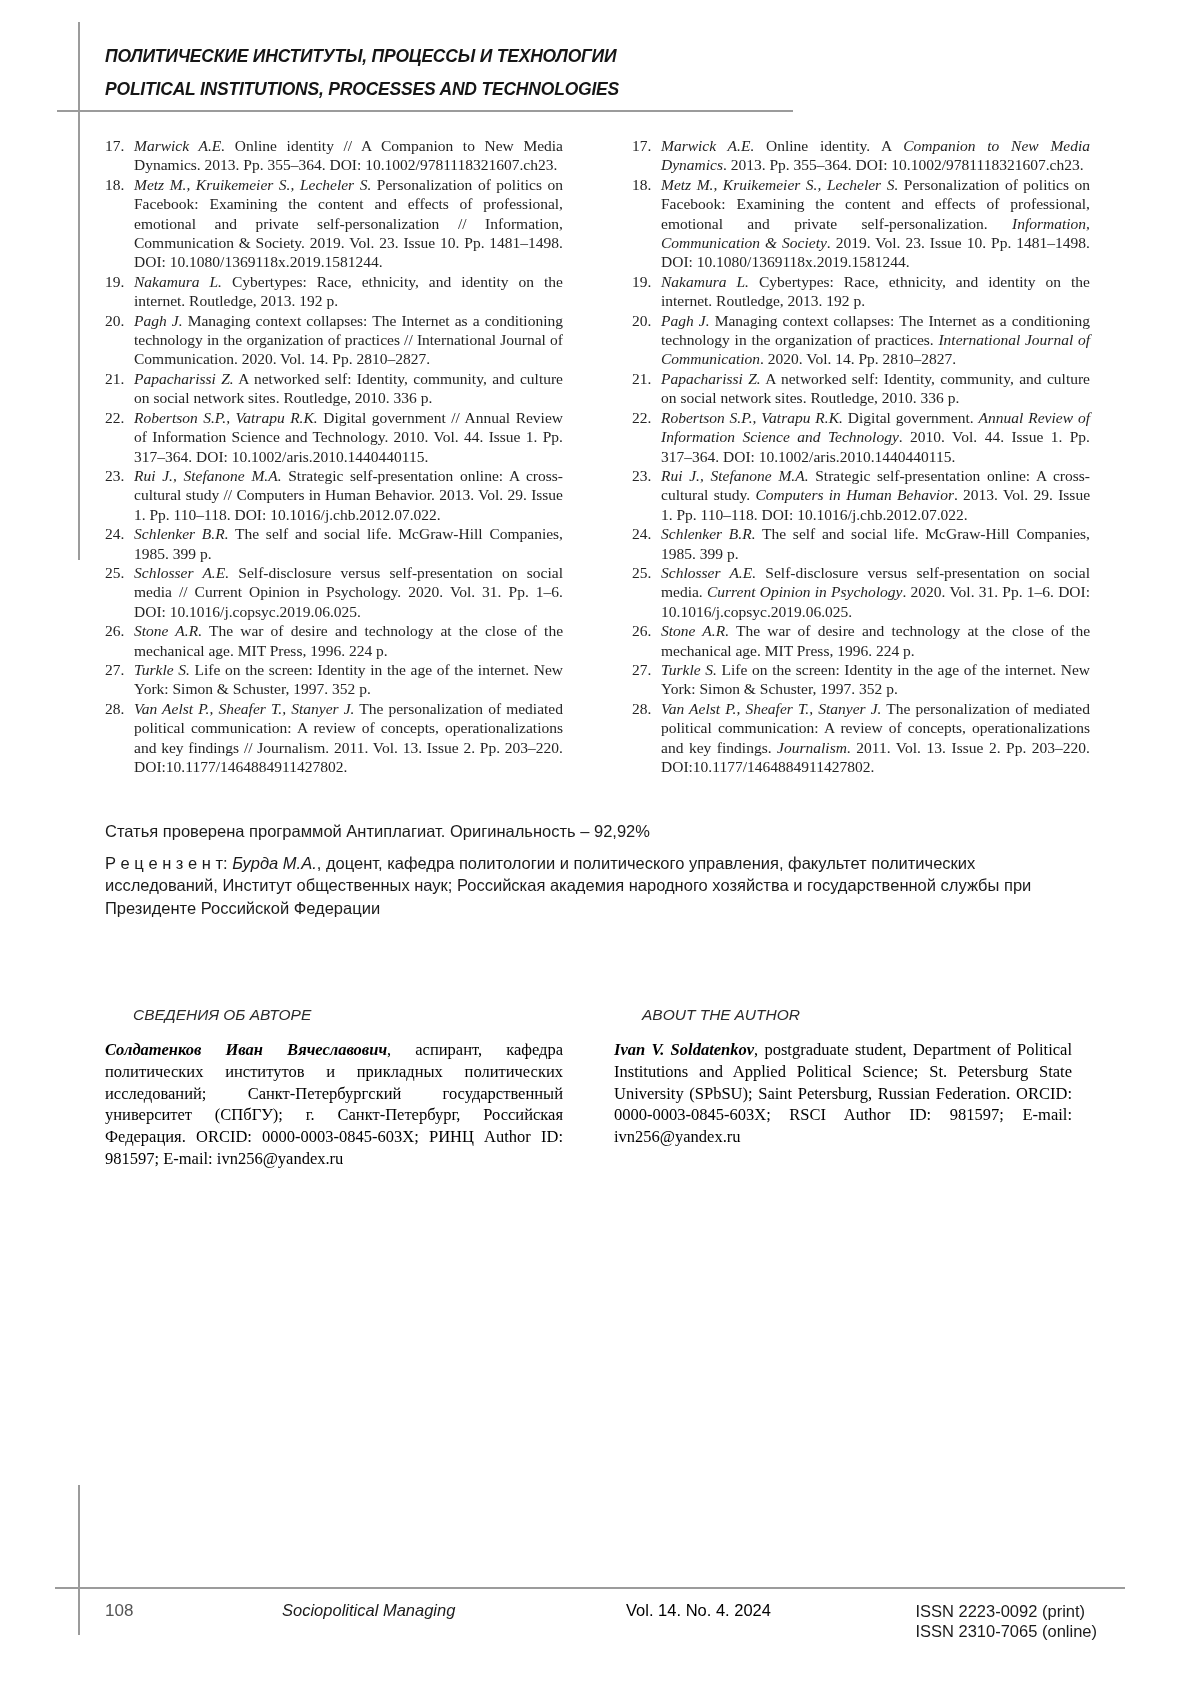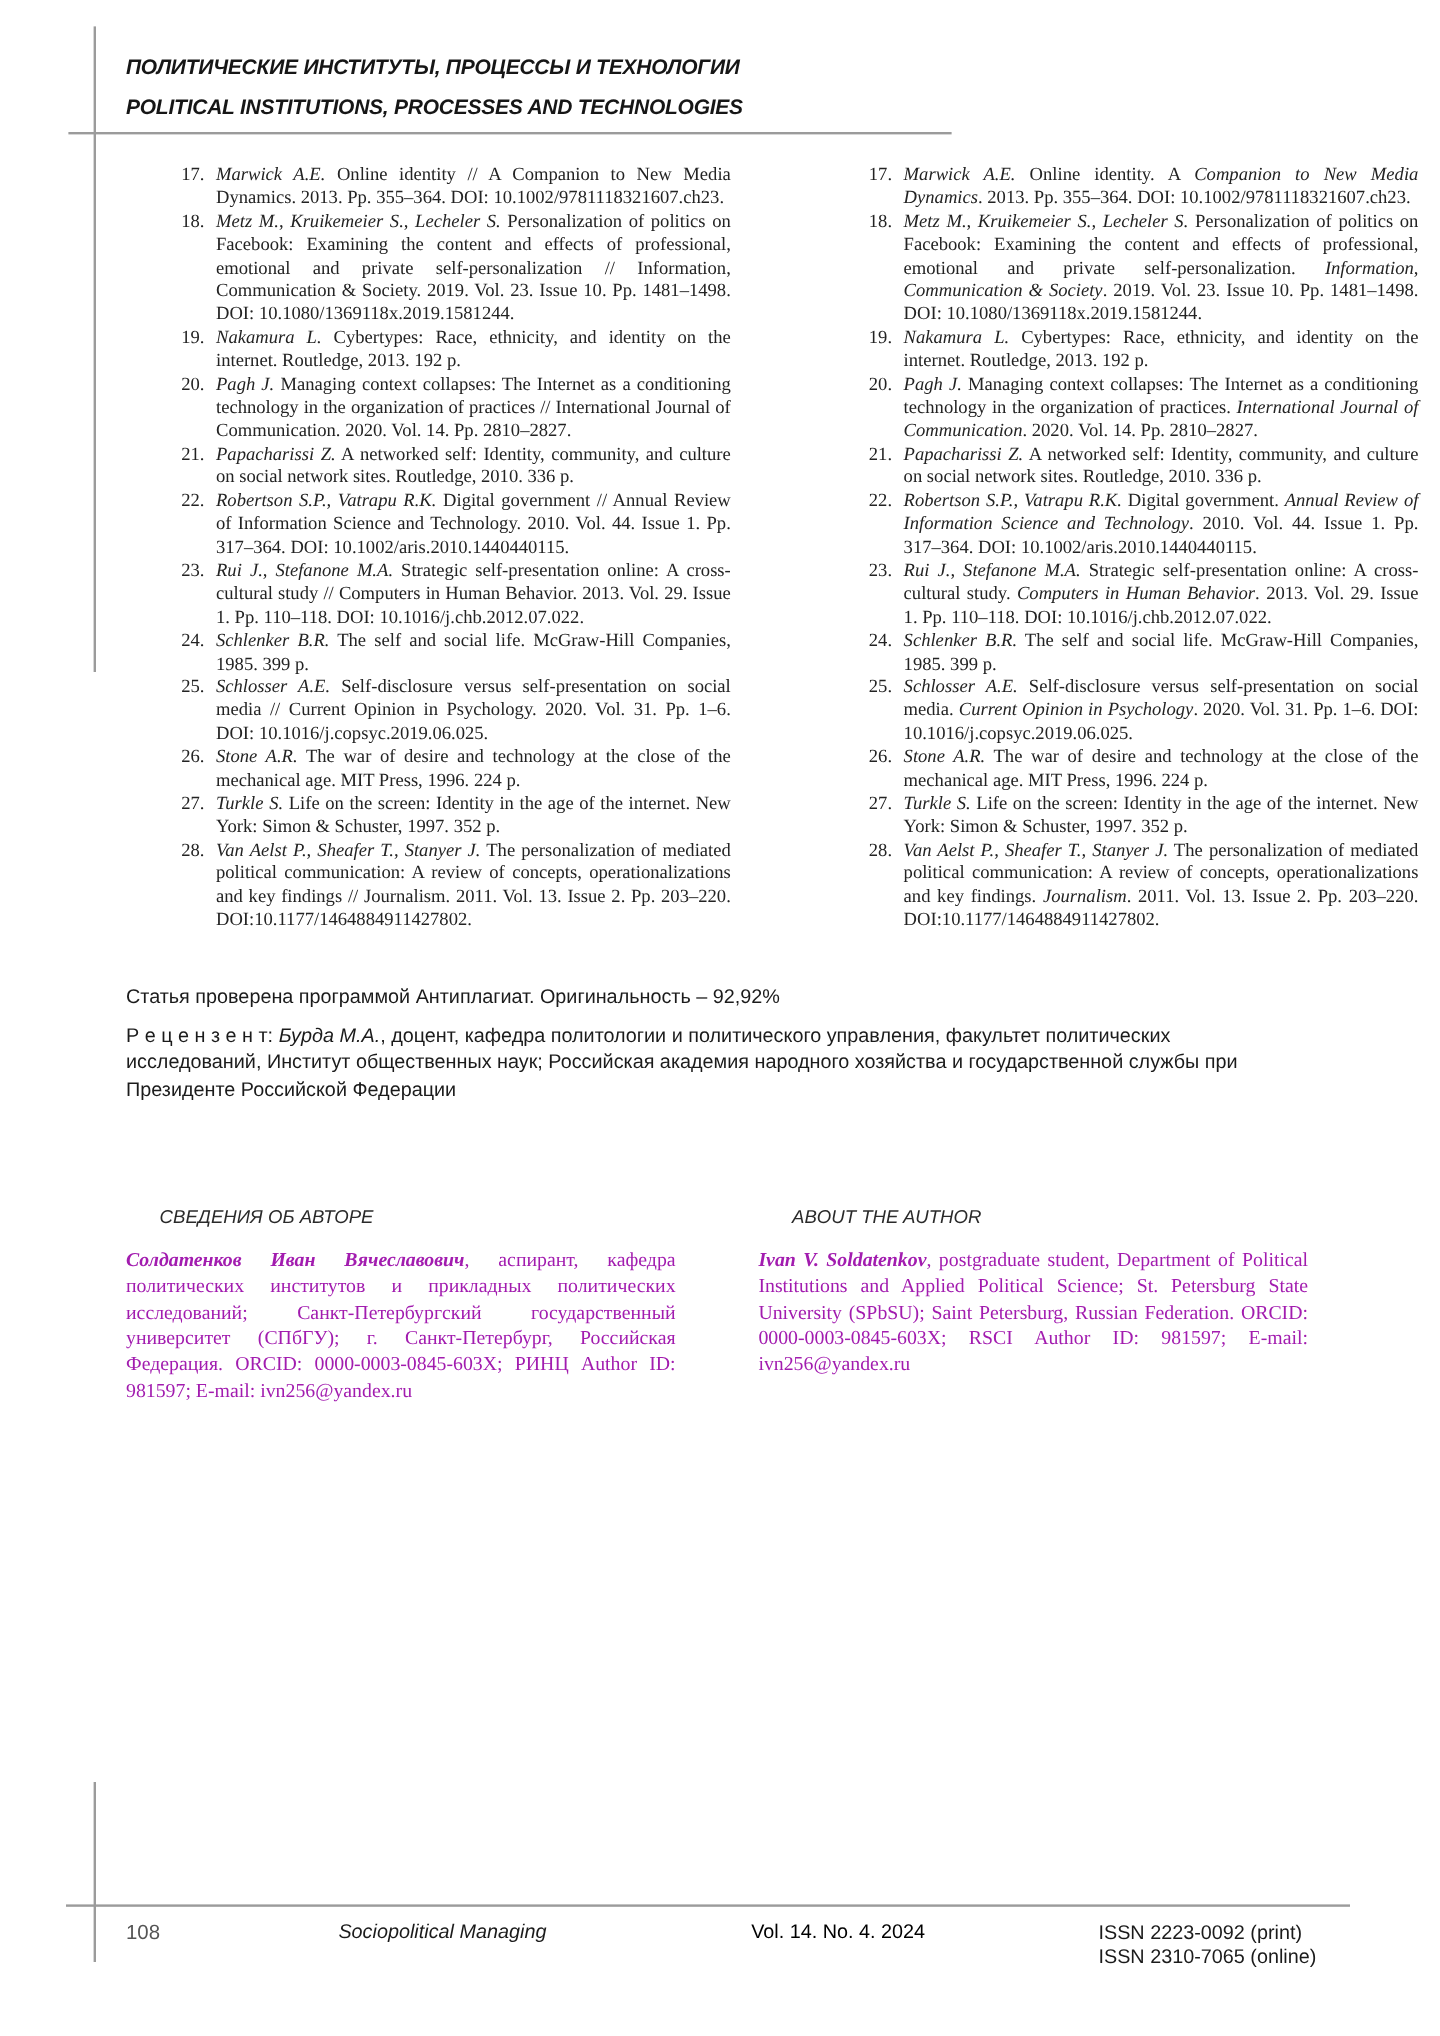"17." .refs .col { margin-left: 46px -> none }
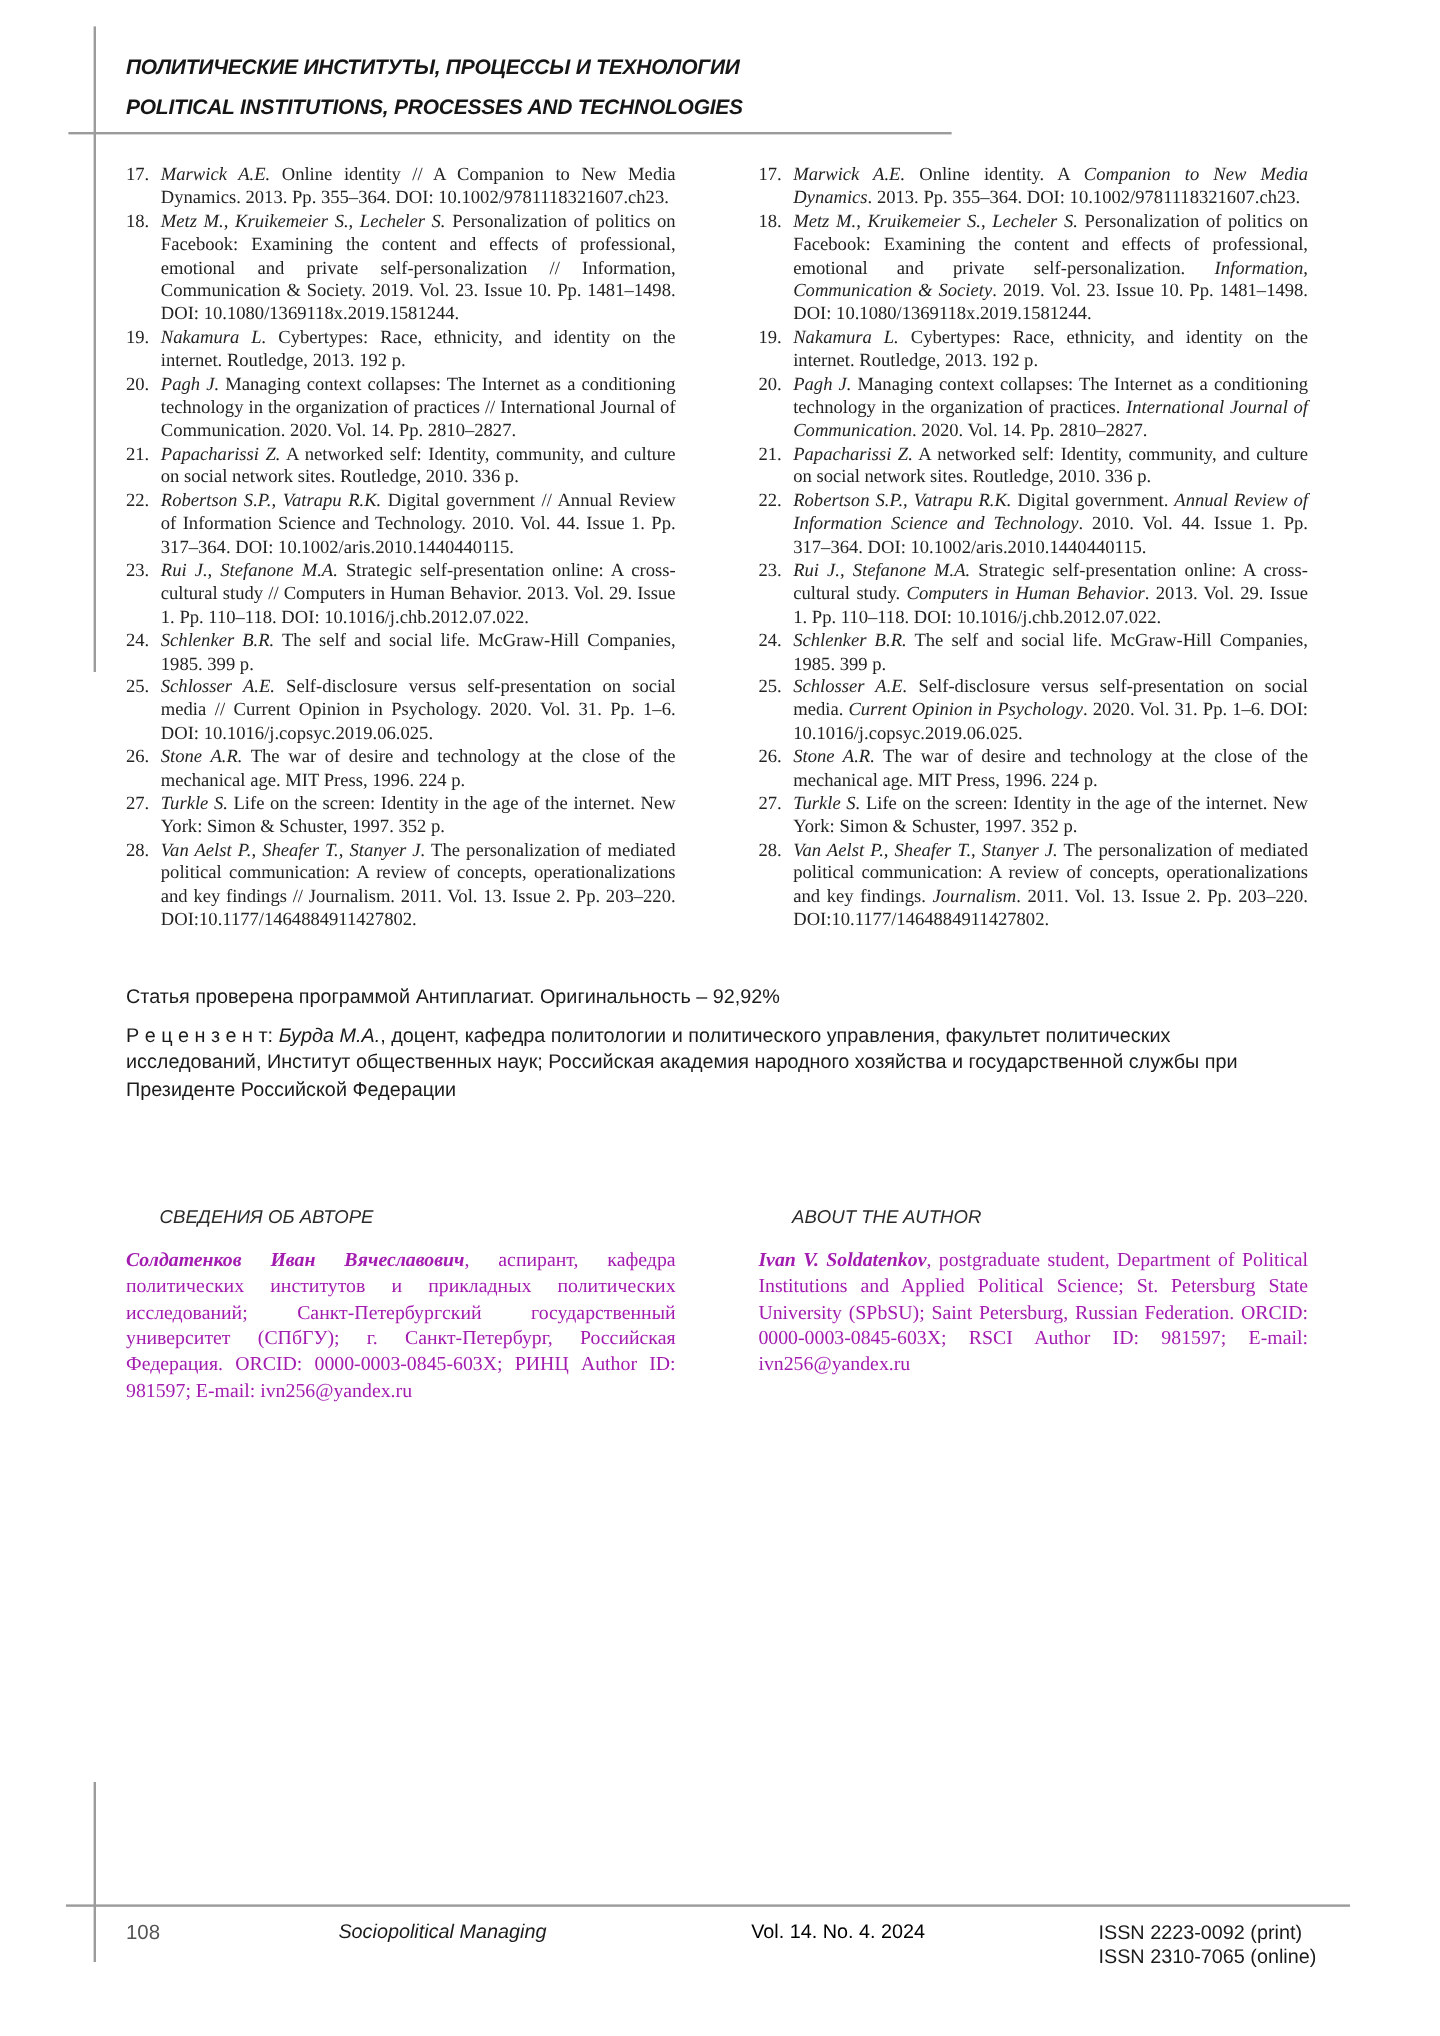"СВЕДЕНИЯ ОБ АВТОРЕ" .authors { gap: 69px -> 51px }
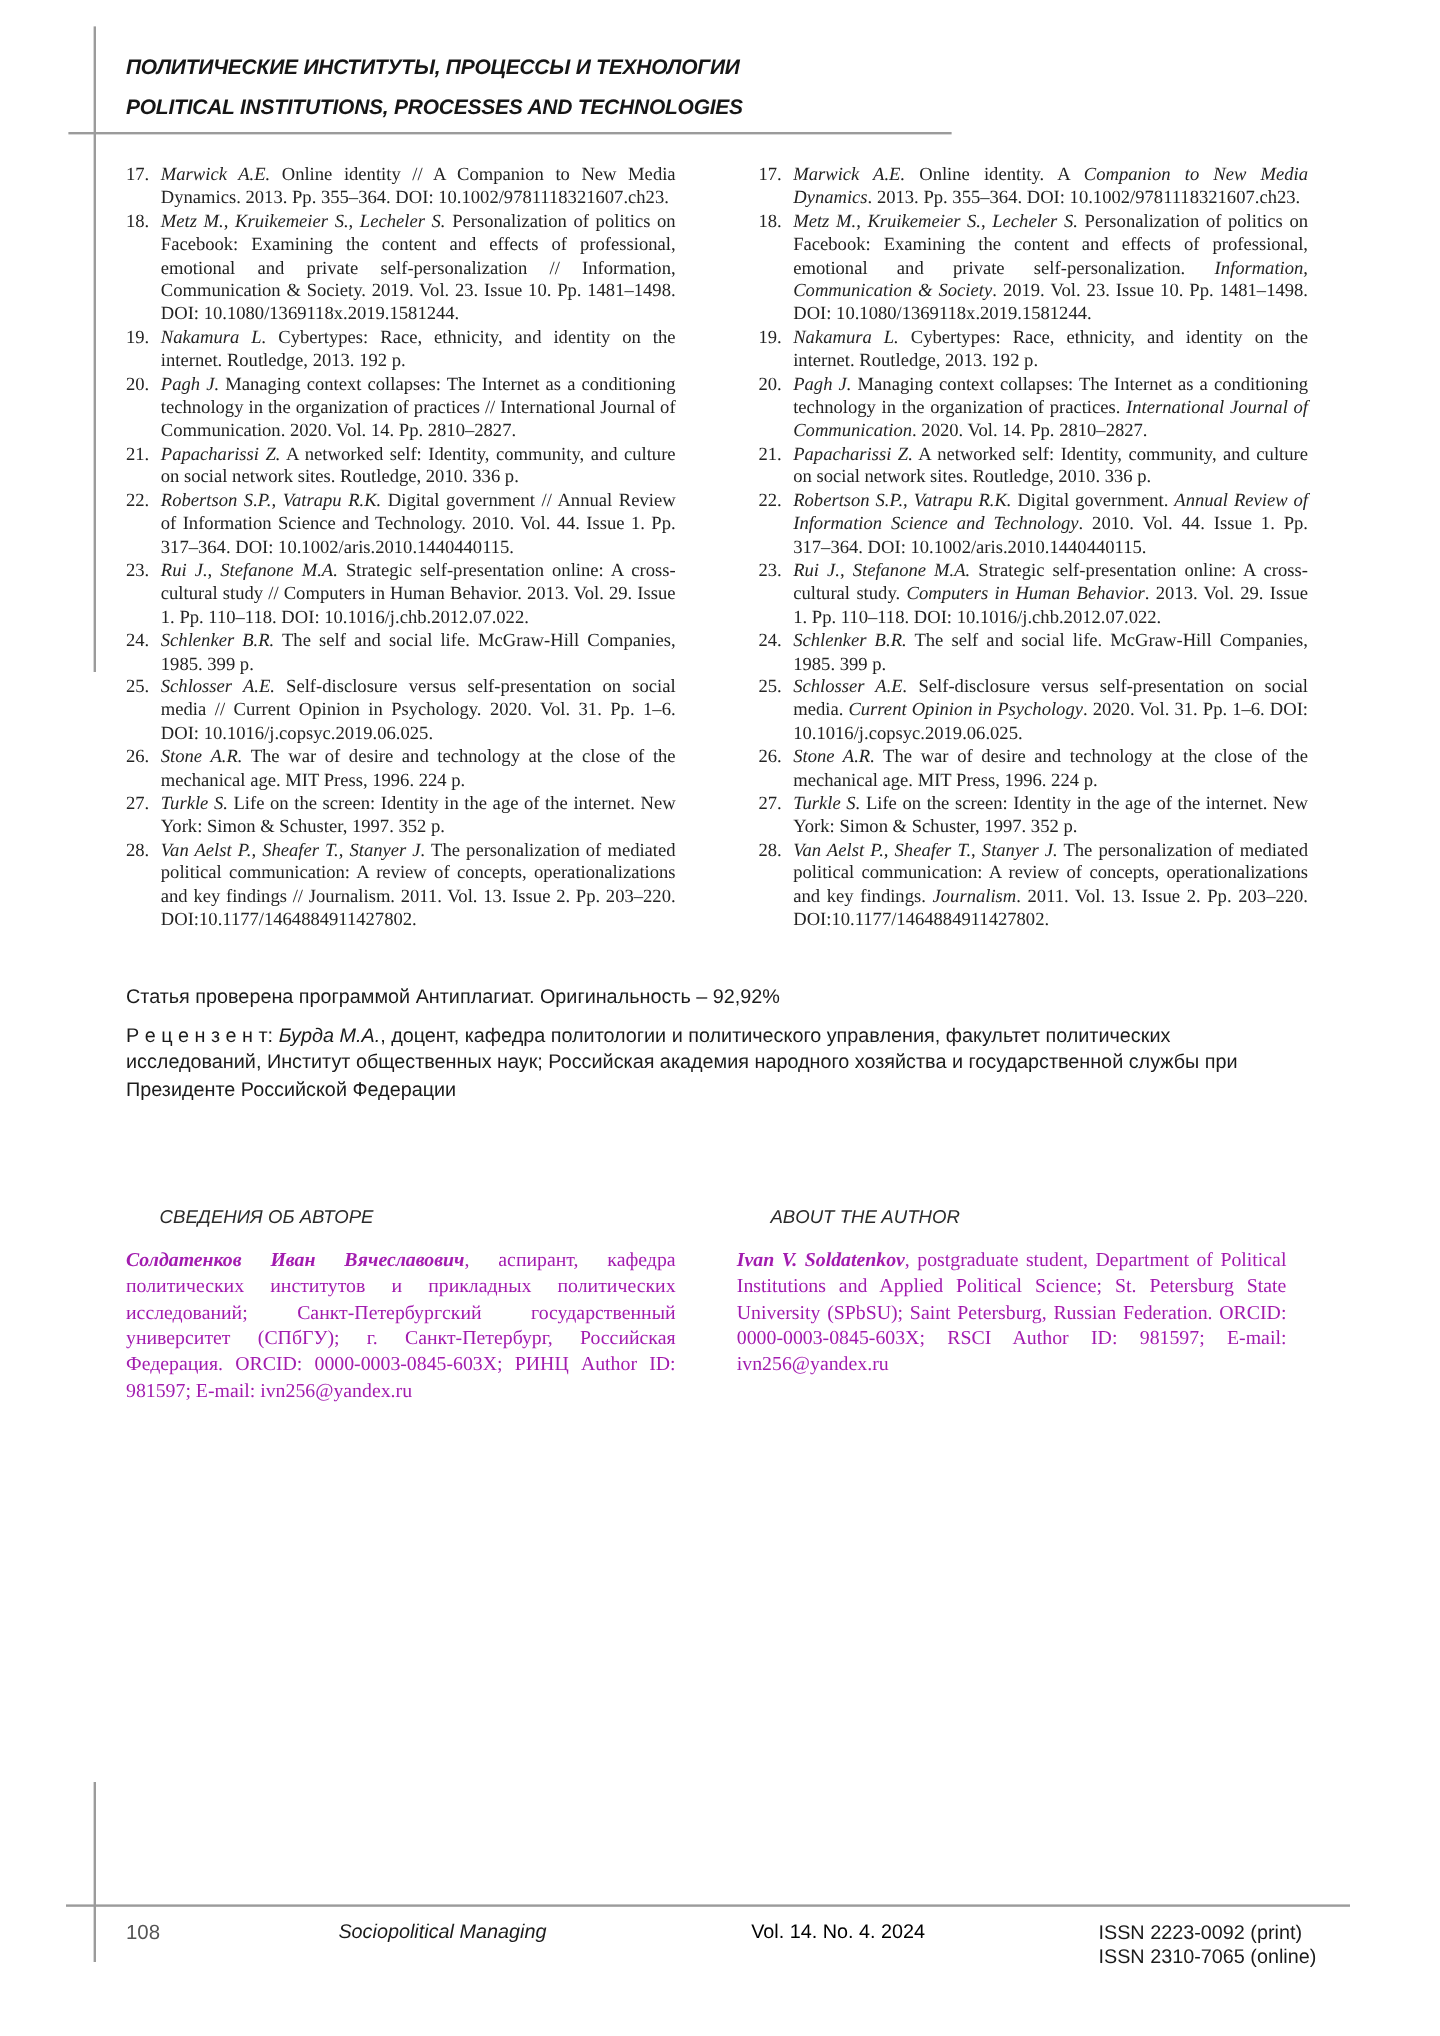"Солдатенков Иван Вячеславович, аспирант," .bio { color: #a21caf -> #000000 }
